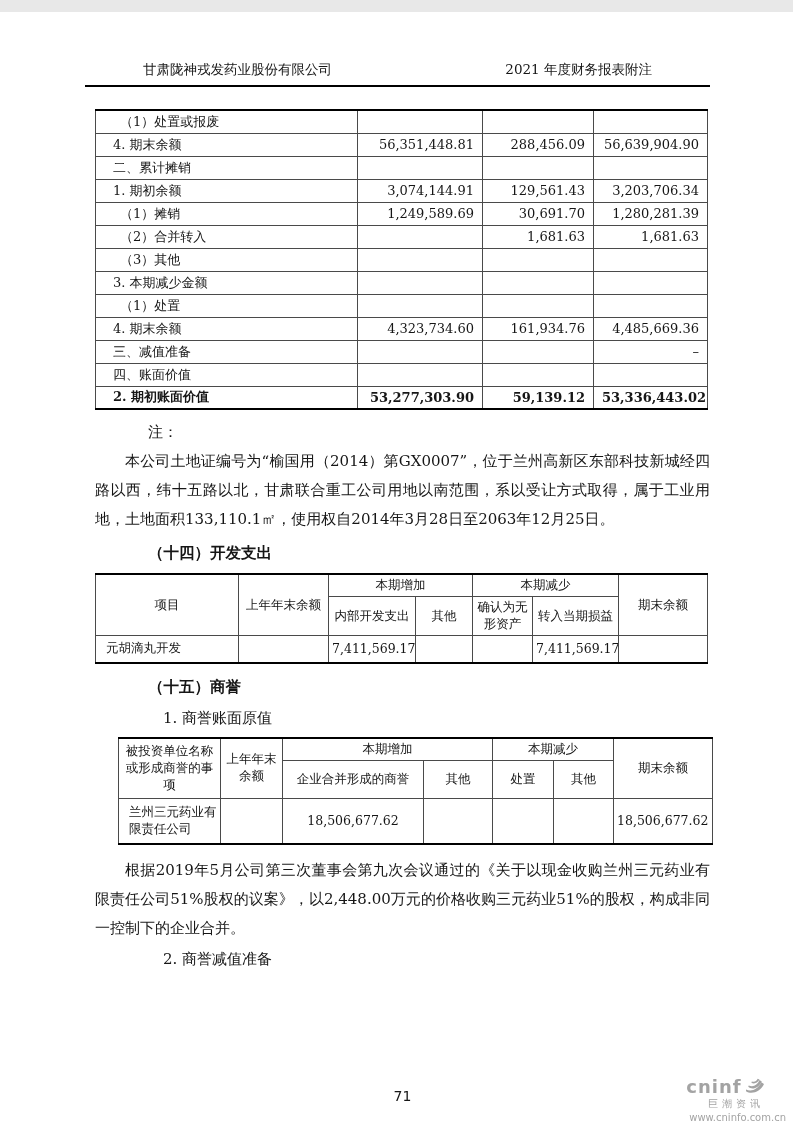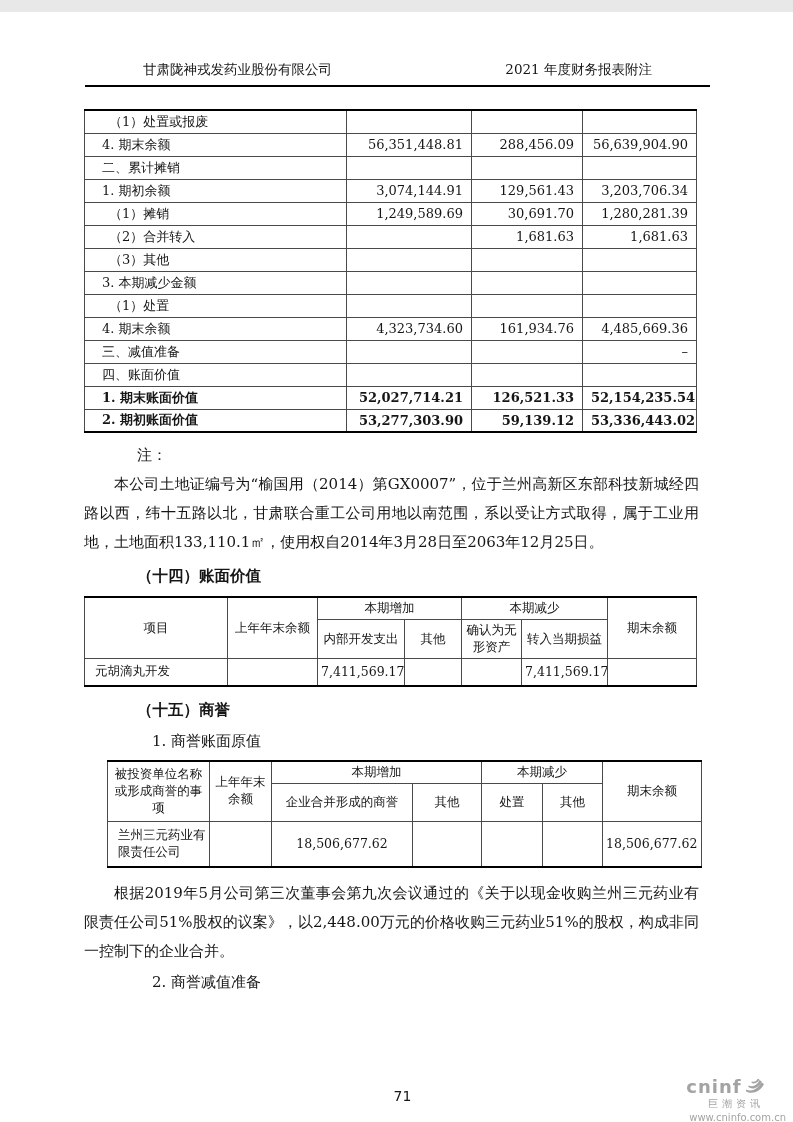"（1）处置或报废" .content { left: 84px -> 95px }
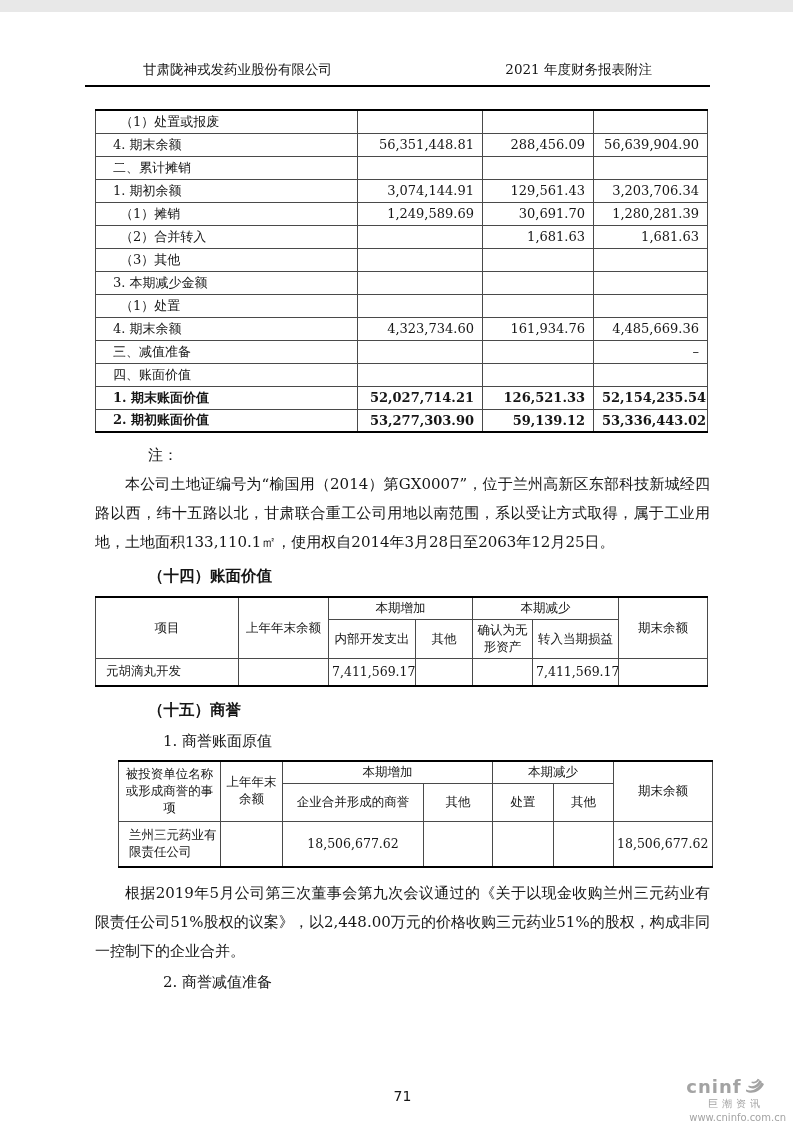"1. 期末账面价值" tr.bold { html: <tr> <td>1. 期末账面价值</td> <td>52,027,714.21</td> <td>126,521.33</td> <td>52,154,235.54</td> </tr> -> none }
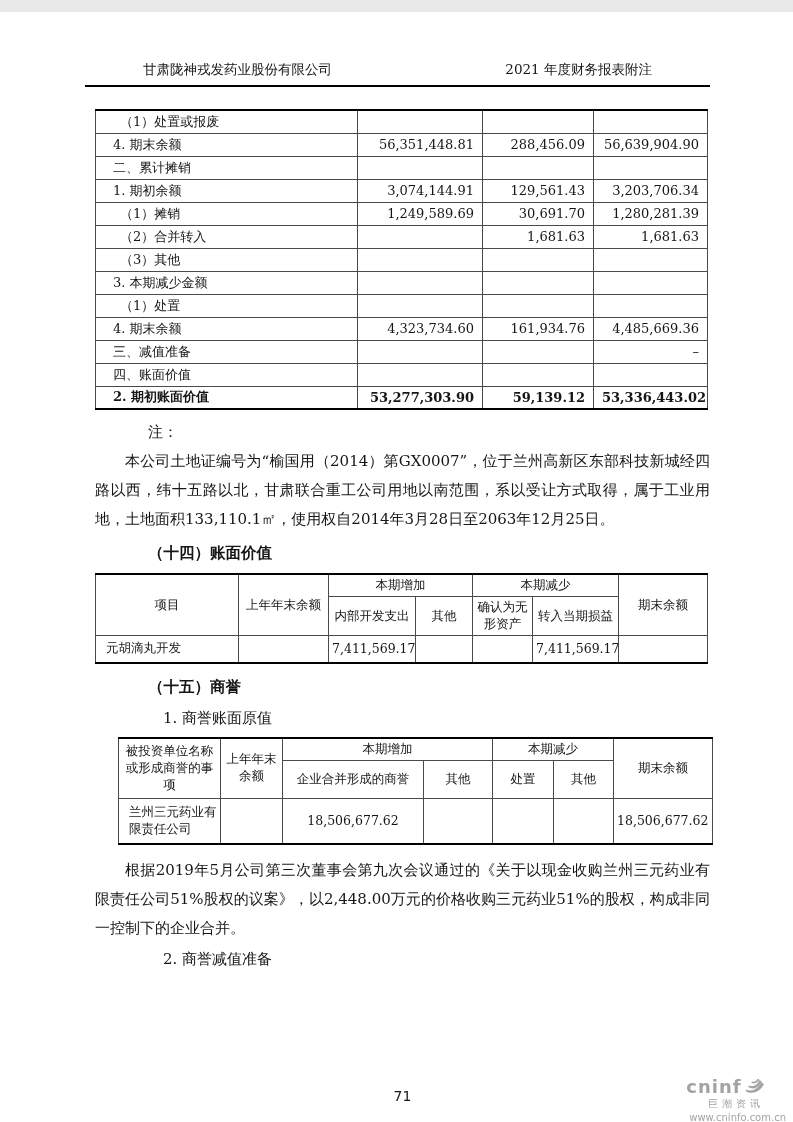"（十四）账面价值" div.sec-heading { text: 账面价值 -> 开发支出 }
